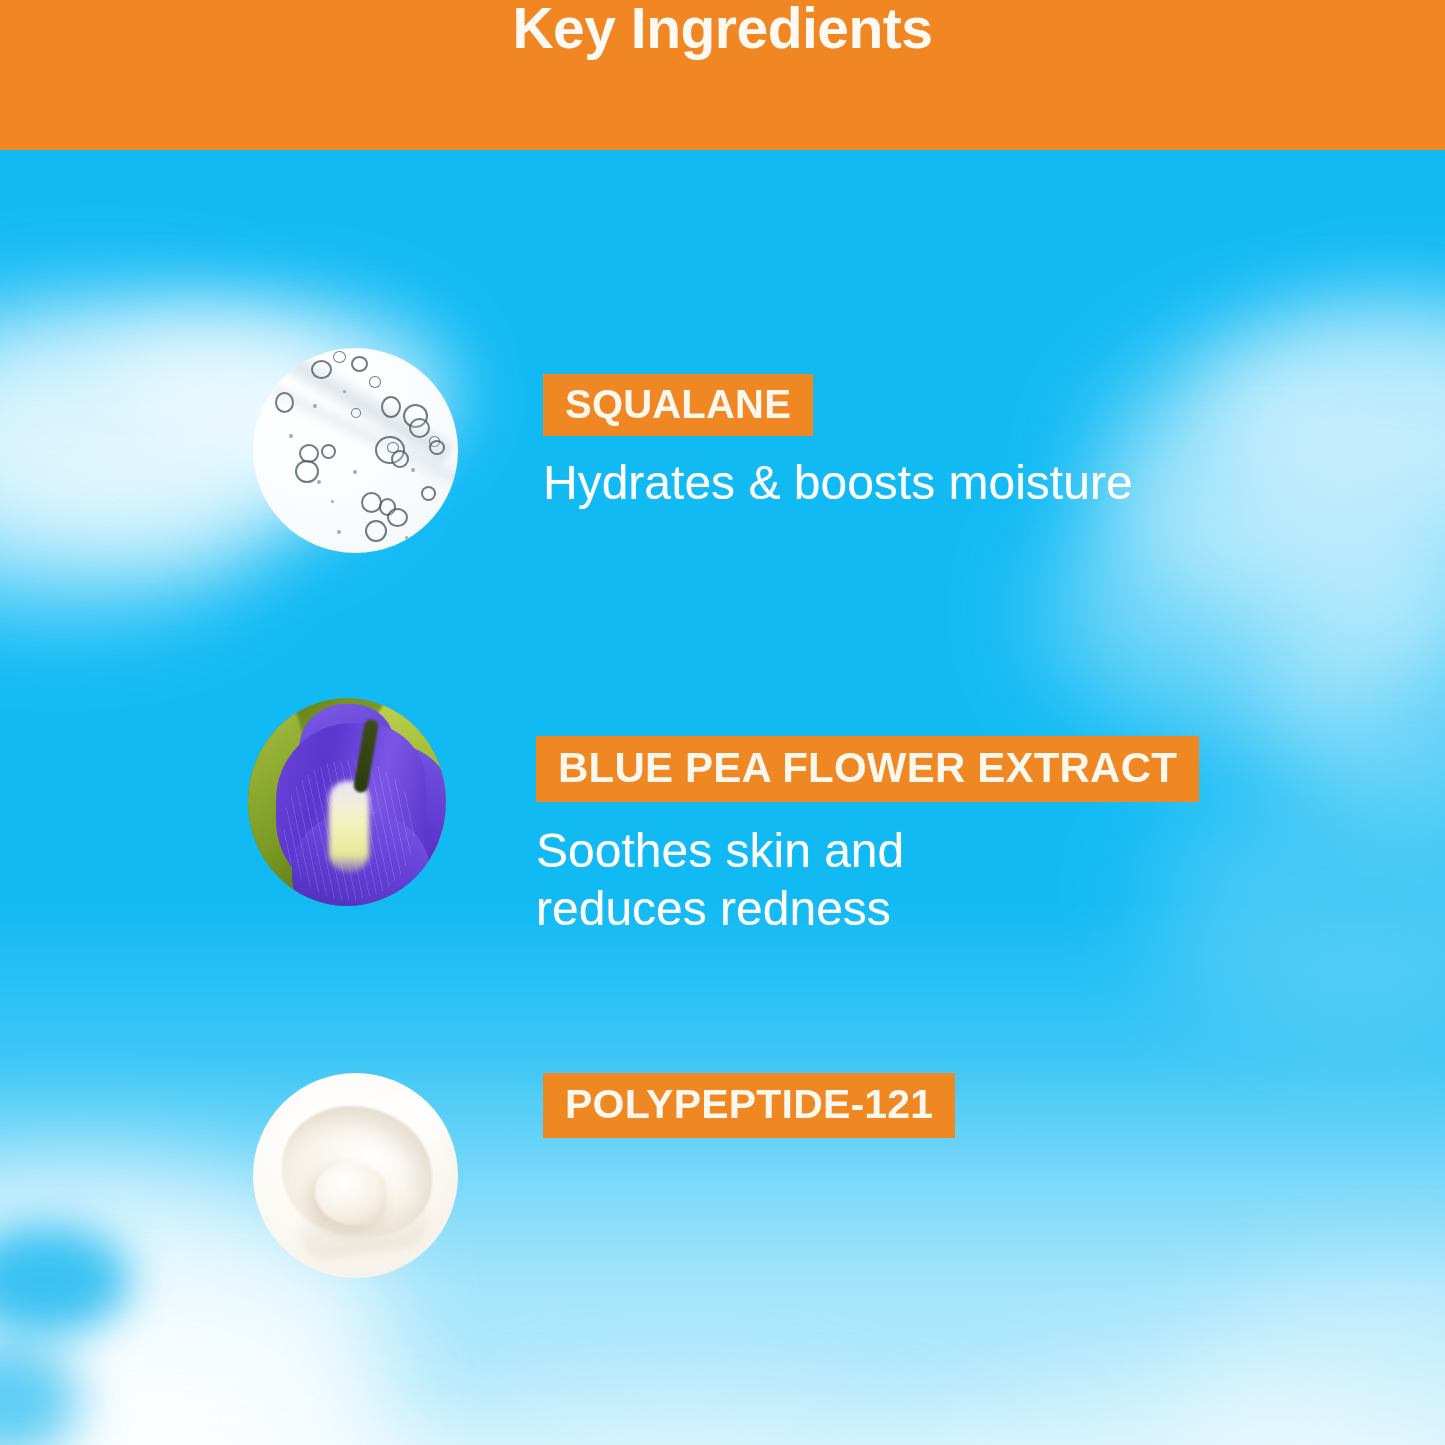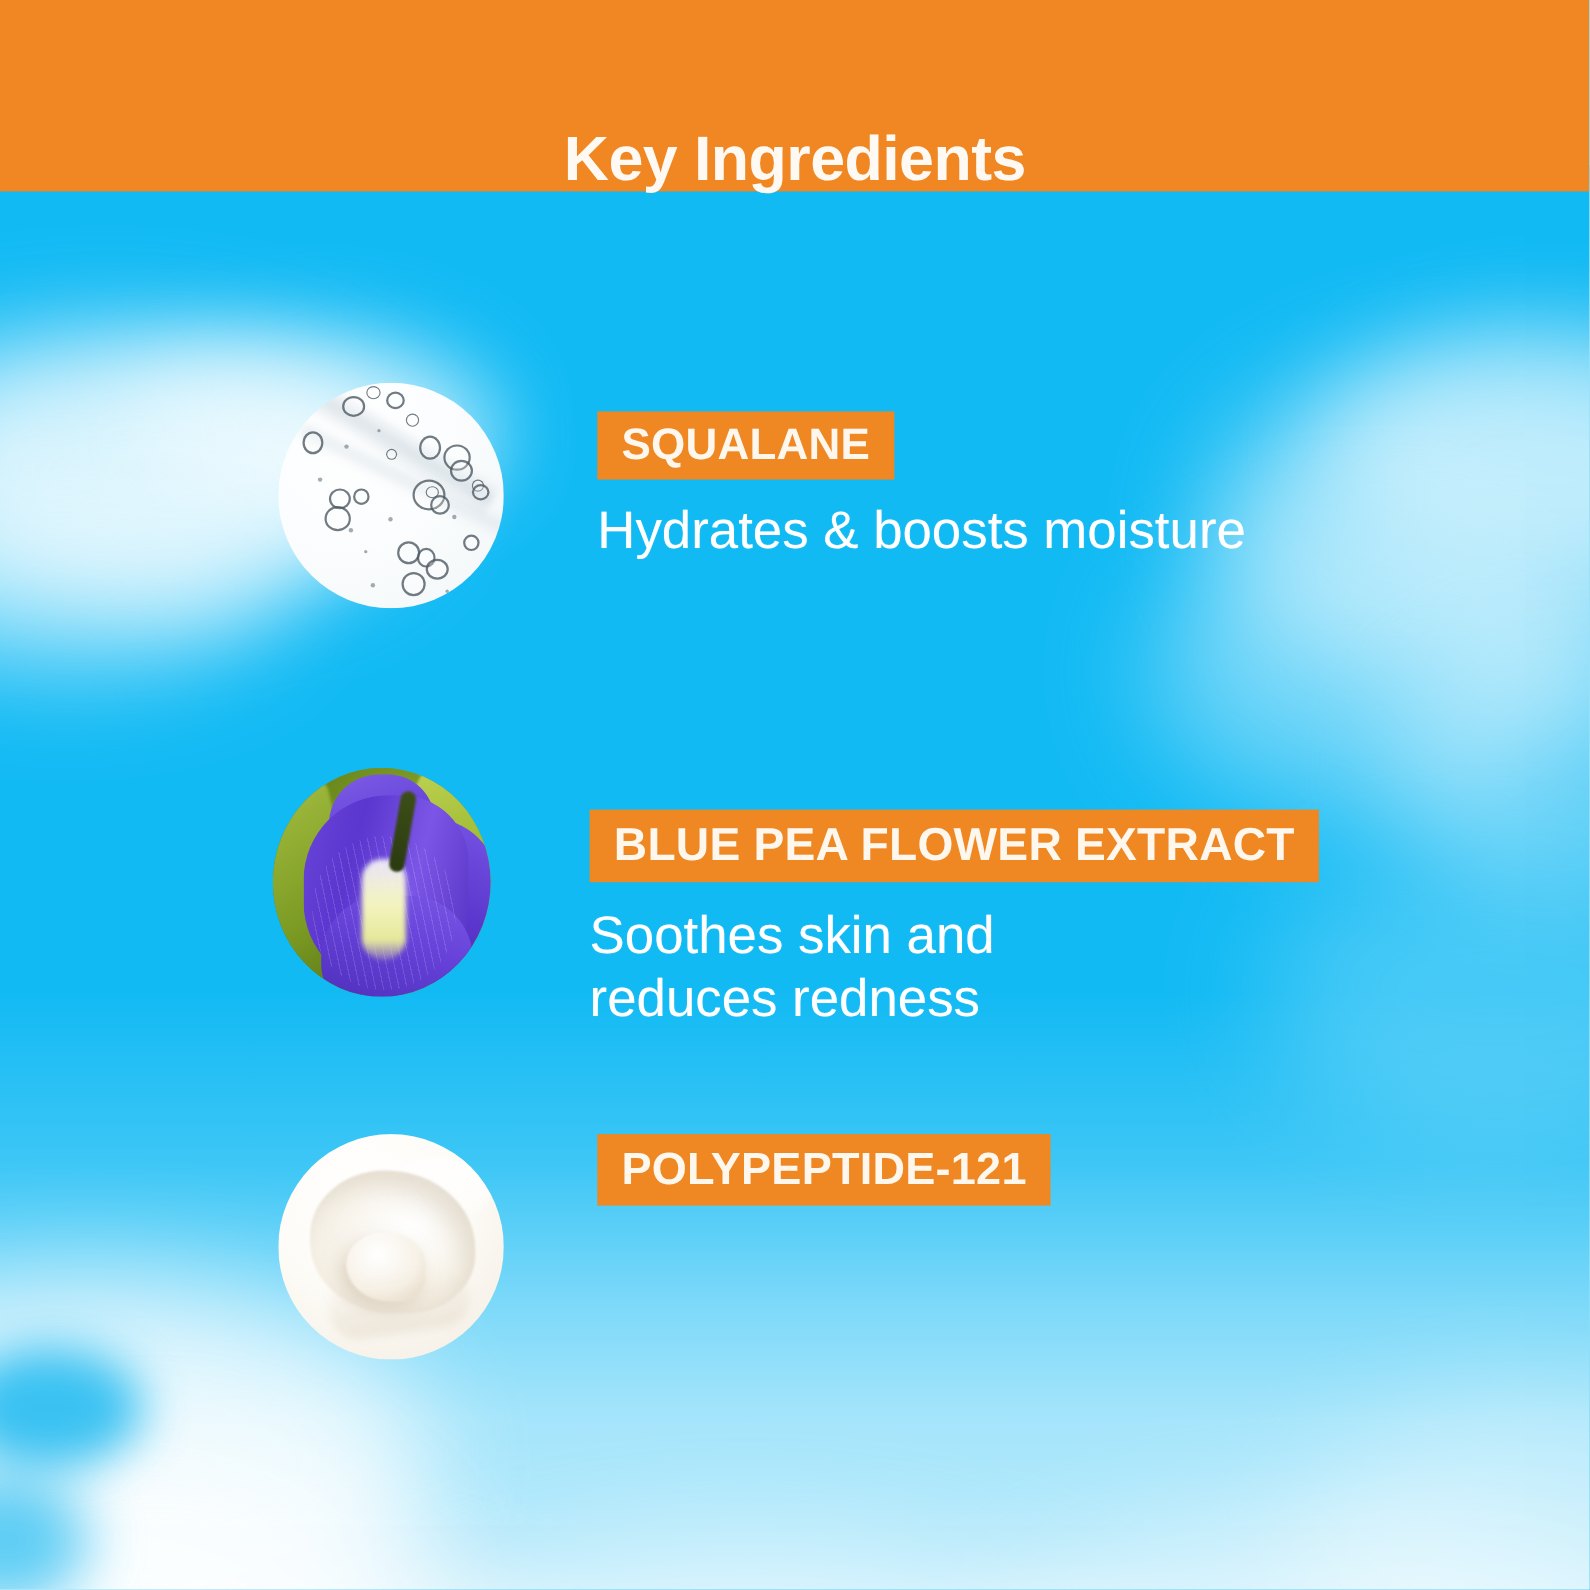"Key Ingredients" .header { align-items: flex-end -> flex-start; height: 174px -> 150px }
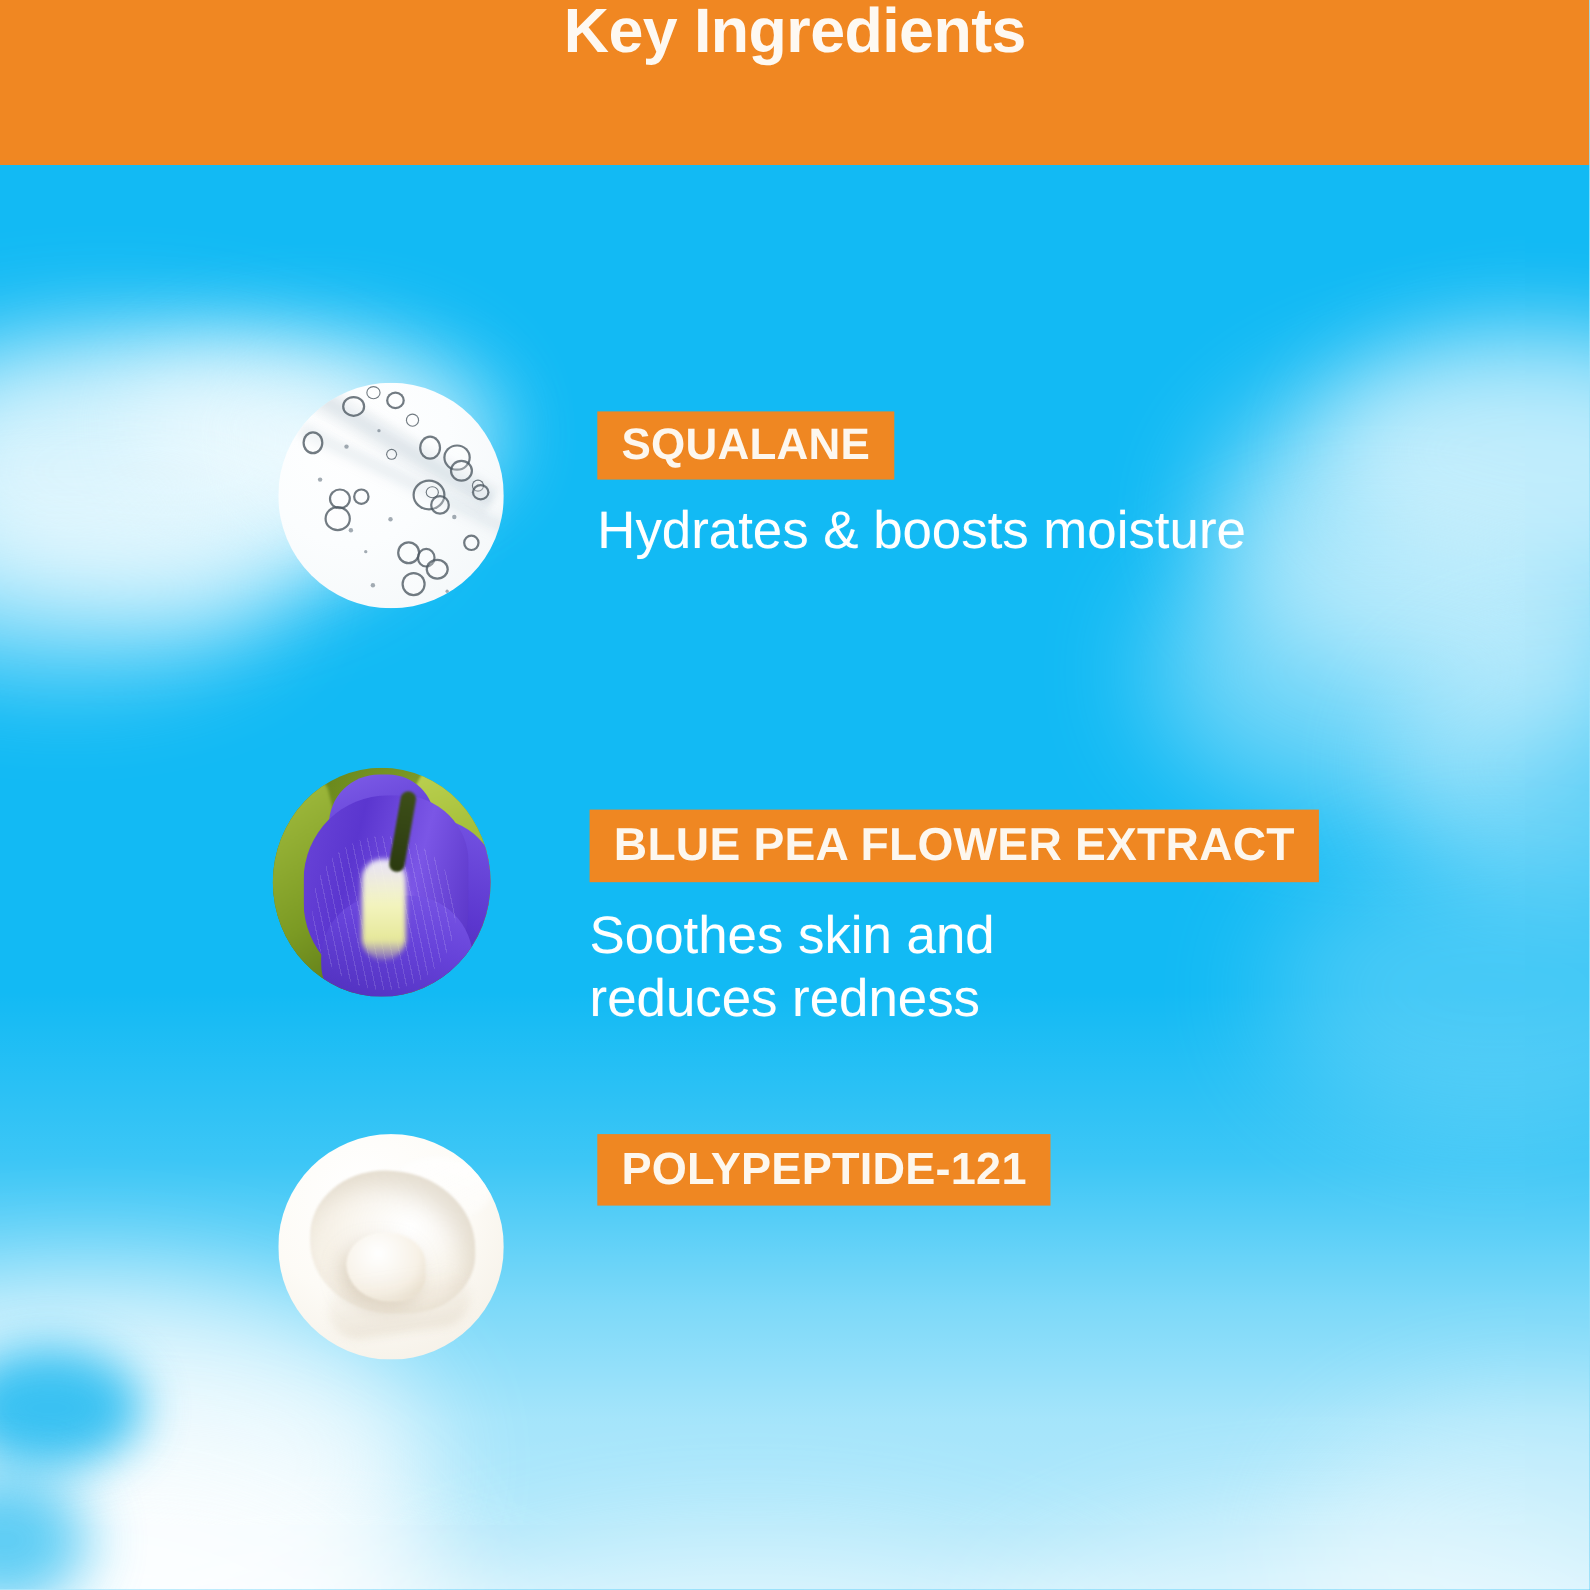"POLYPEPTIDE-121" .row-3 { top: 1031px -> 1073px }
